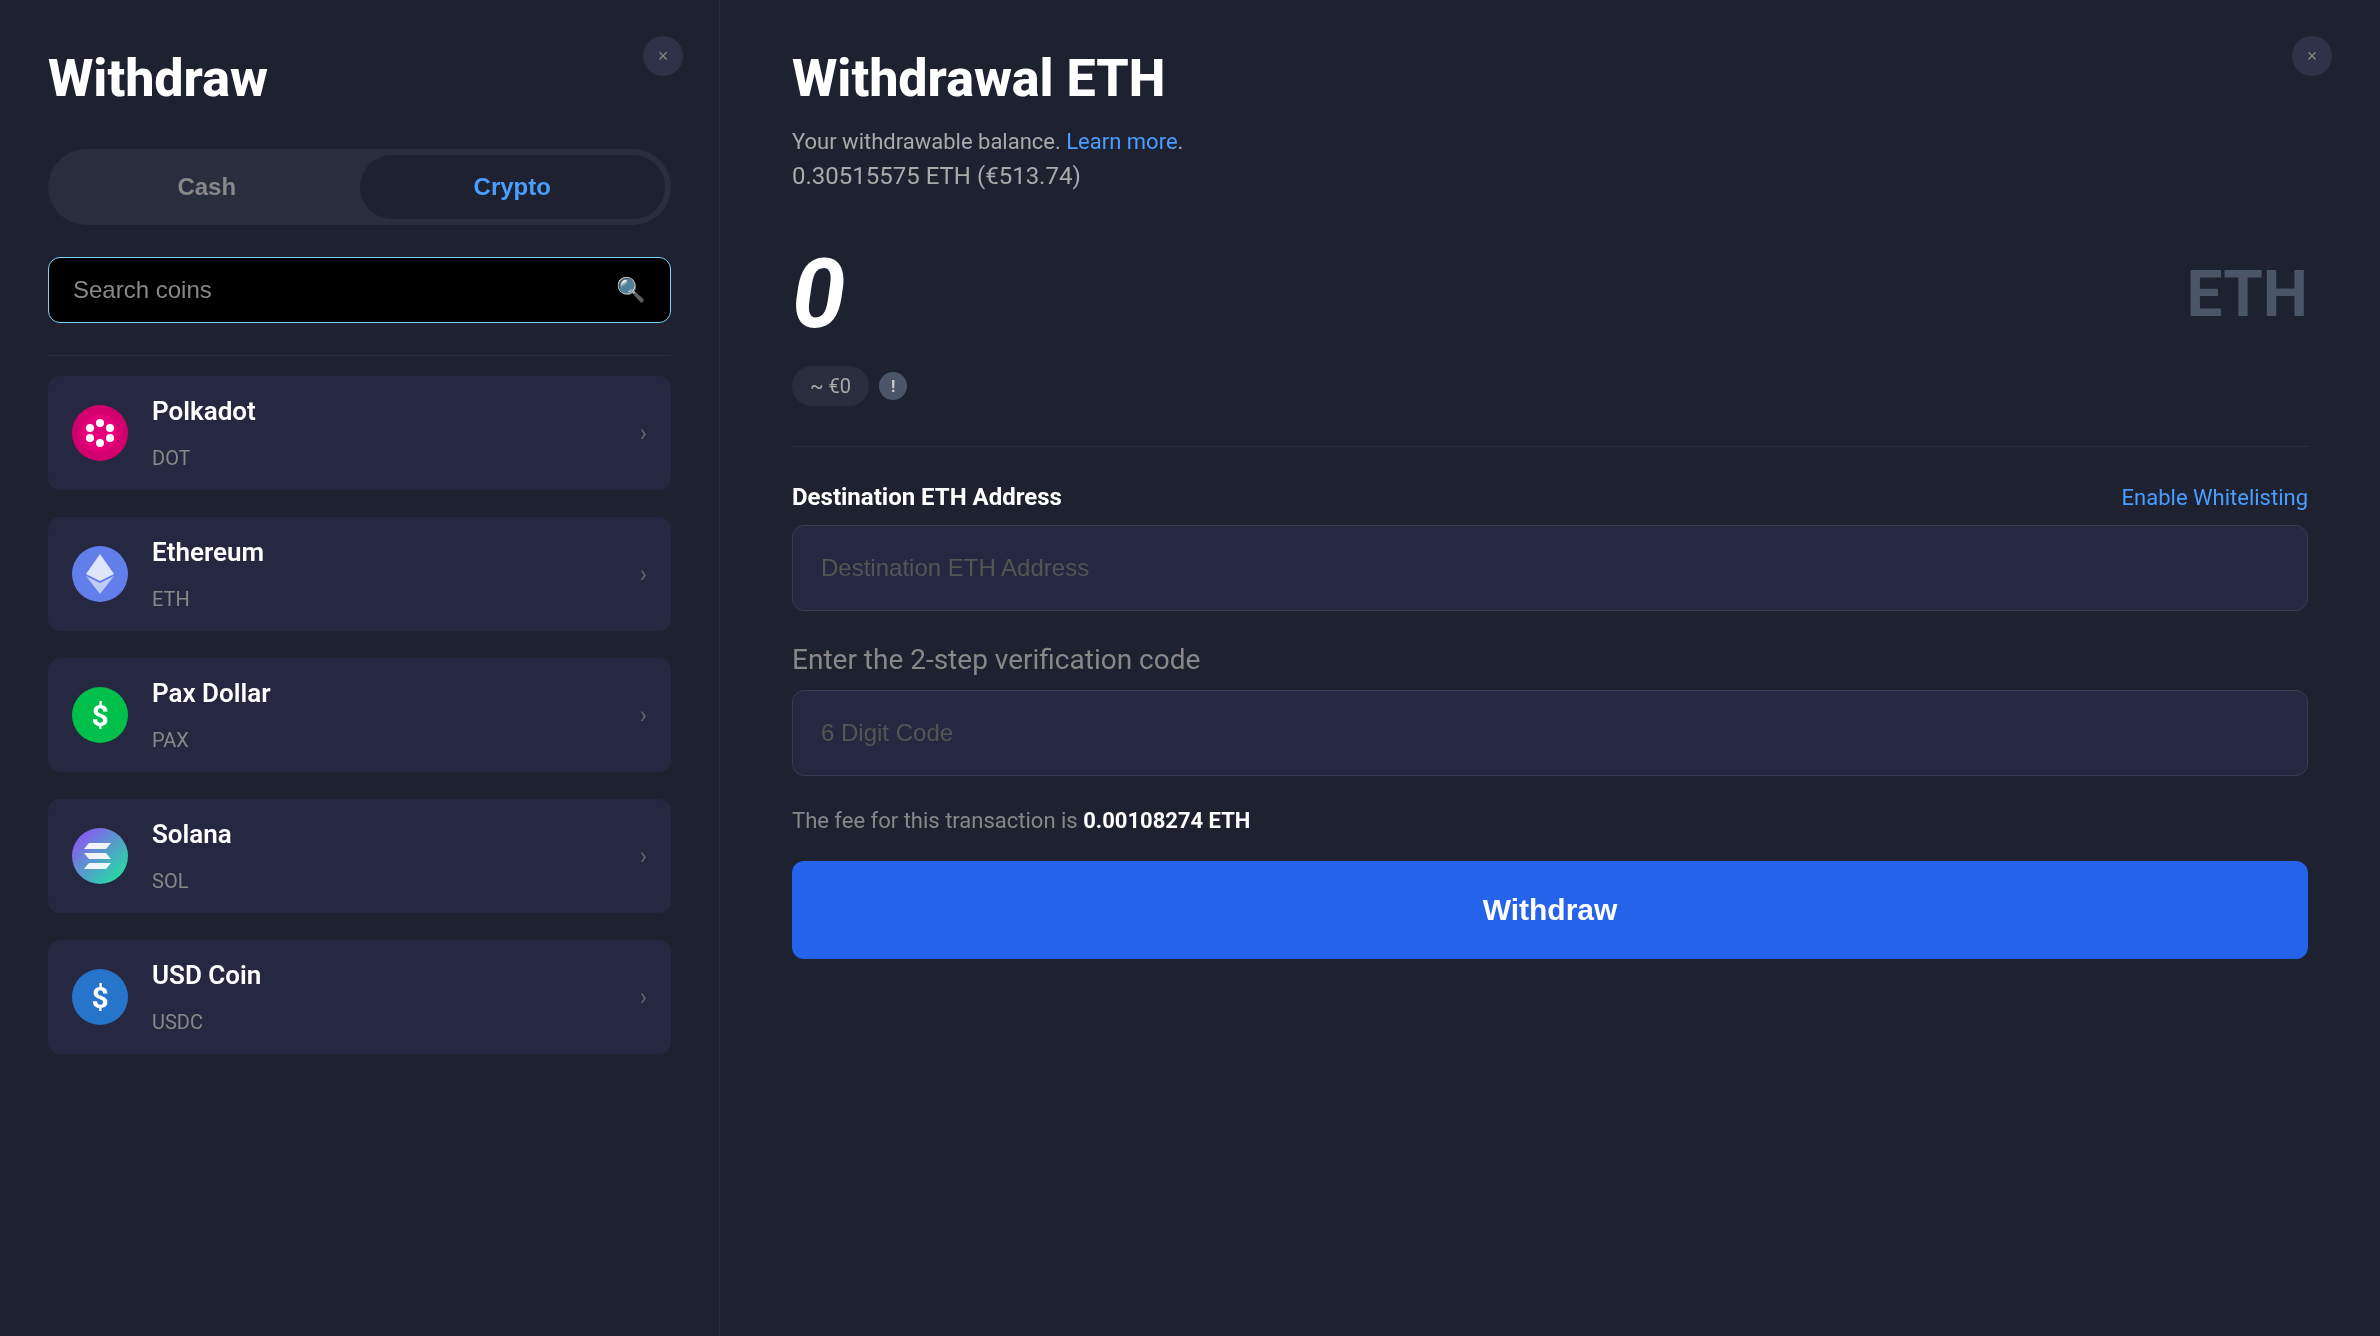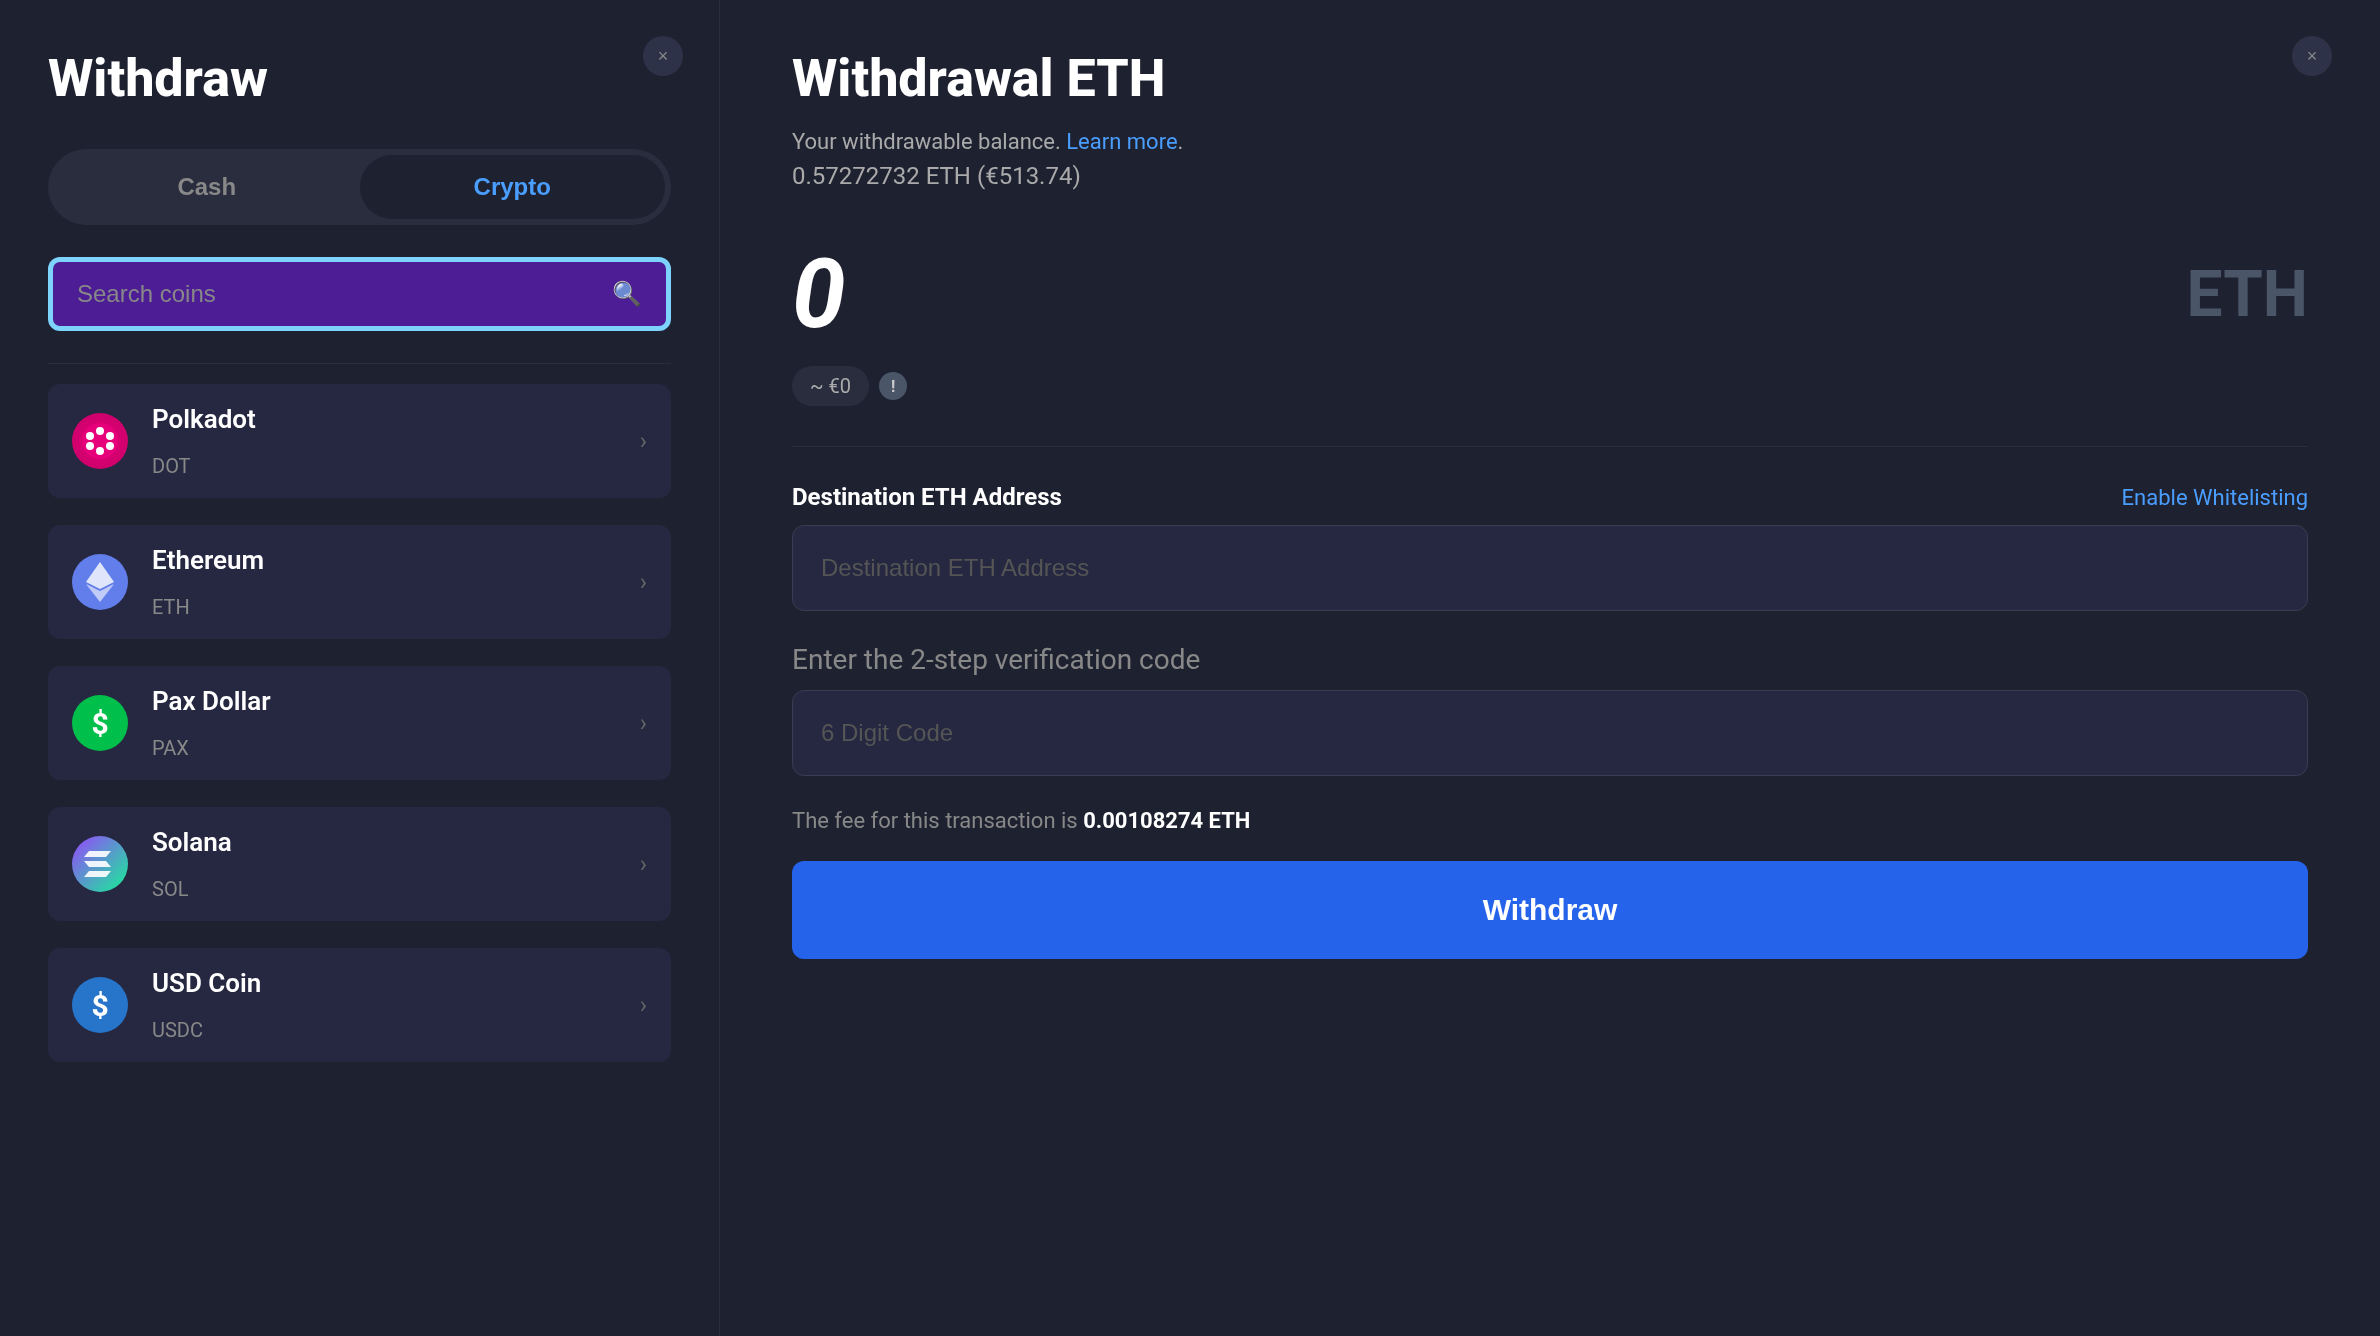"0.57272732 ETH" span { text: 0.57272732 -> 0.30515575 }
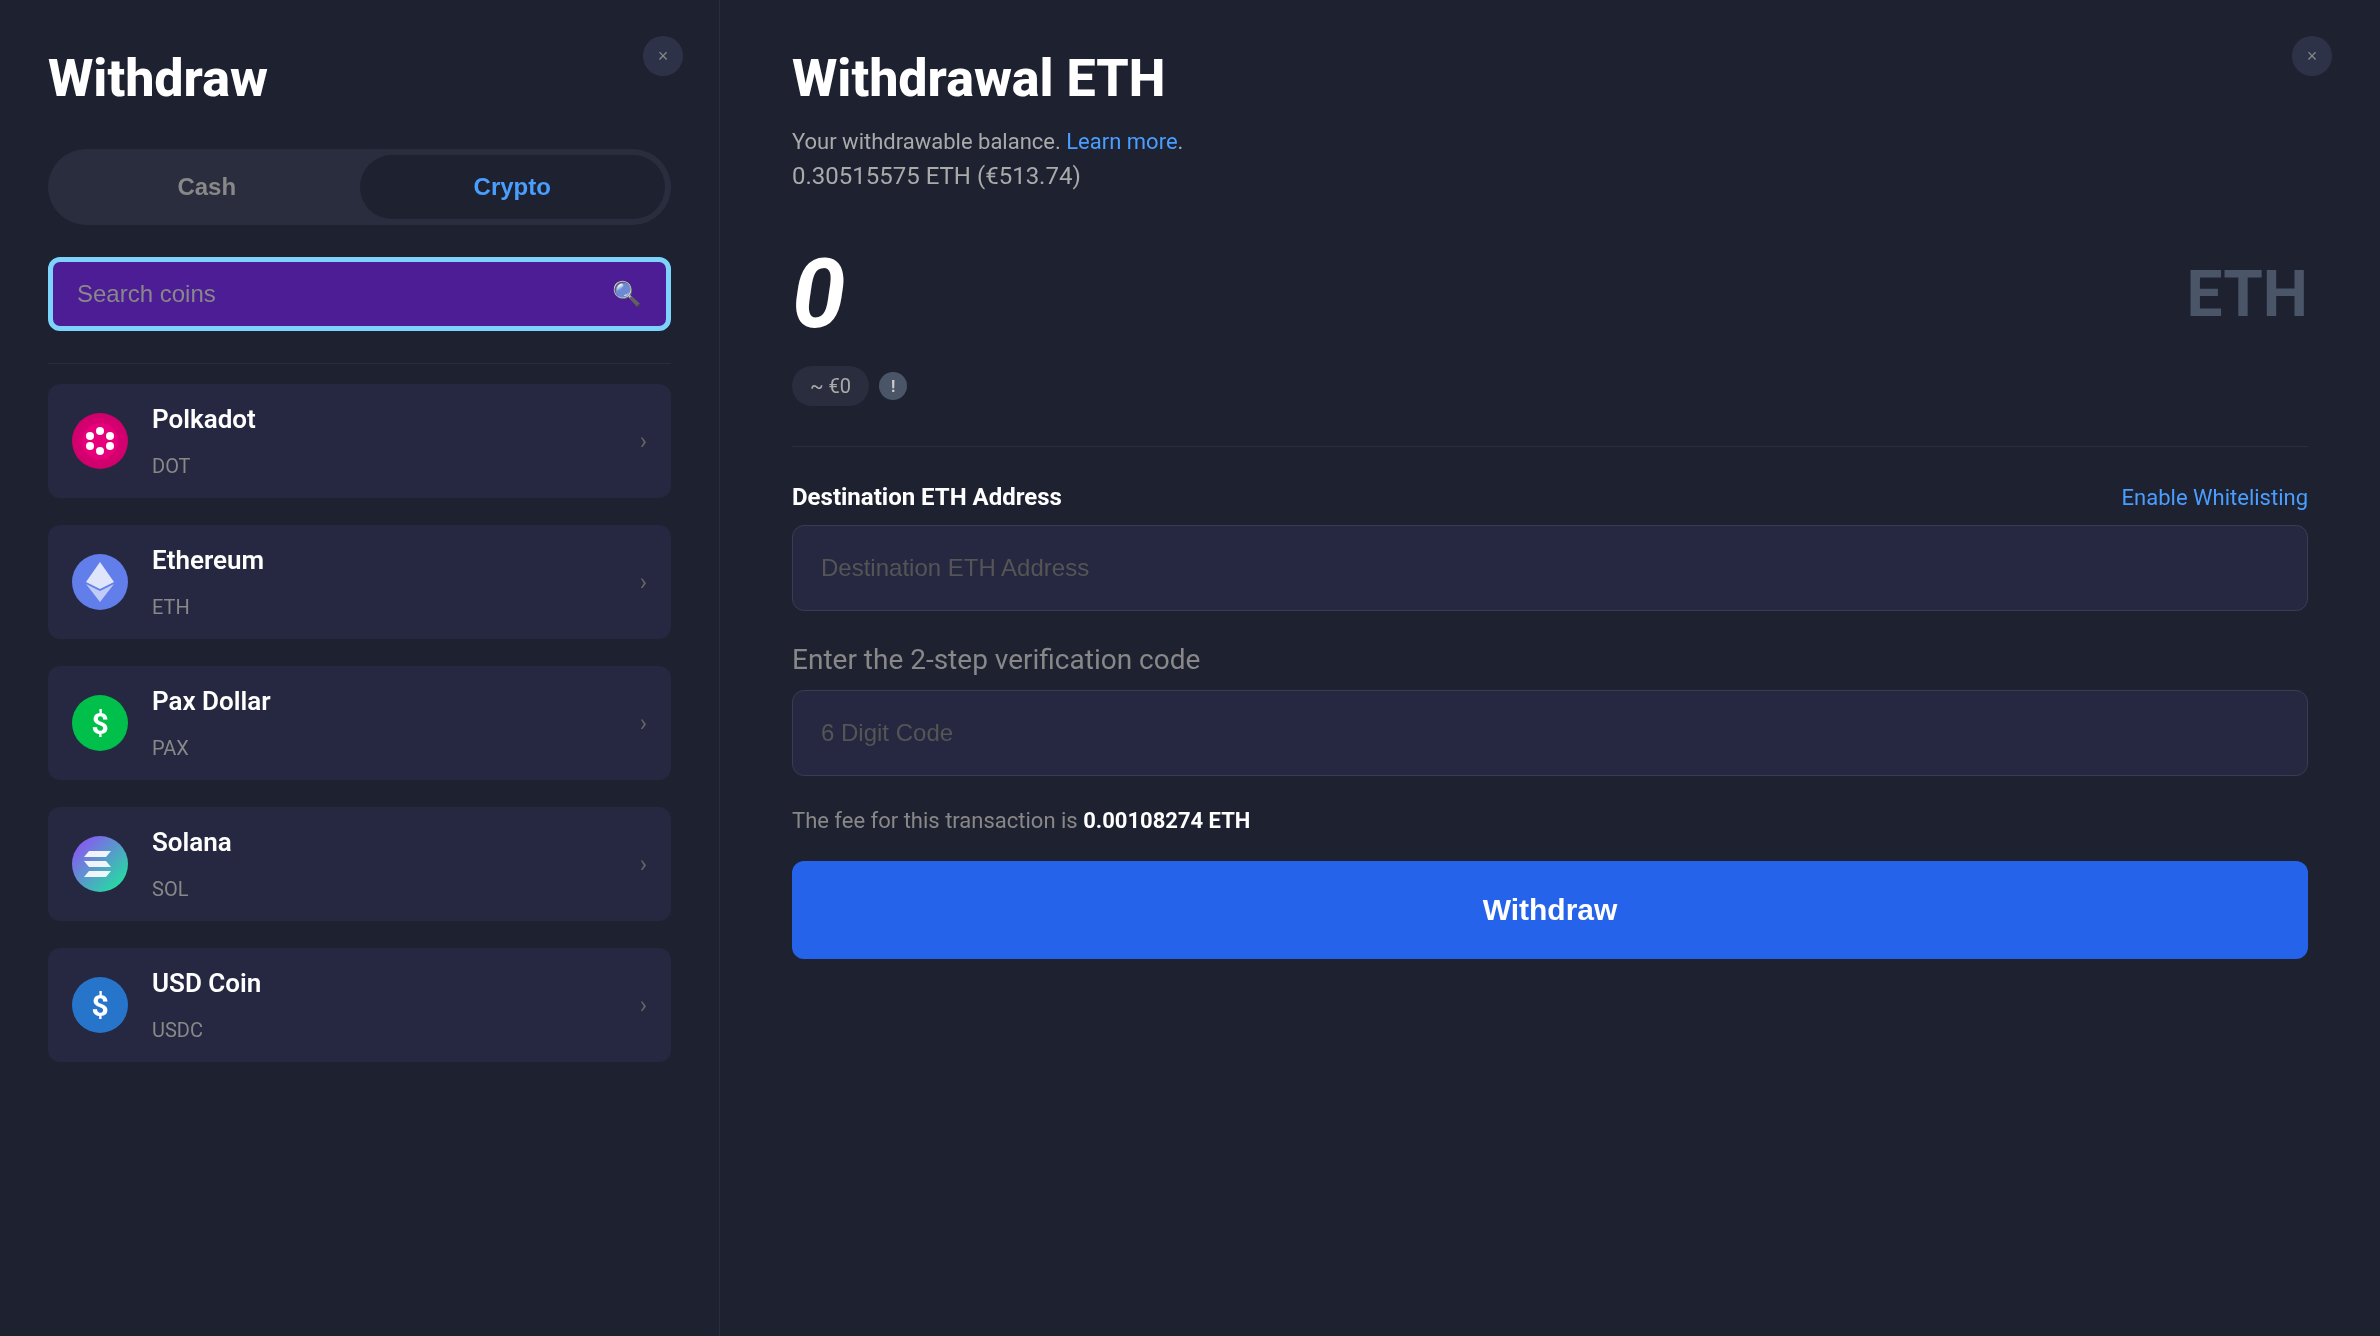"Search coins" .search-box { background: #4c1d95 -> #000000; border: 5px solid #7dd3fc -> 1px solid #7dd3fc }
